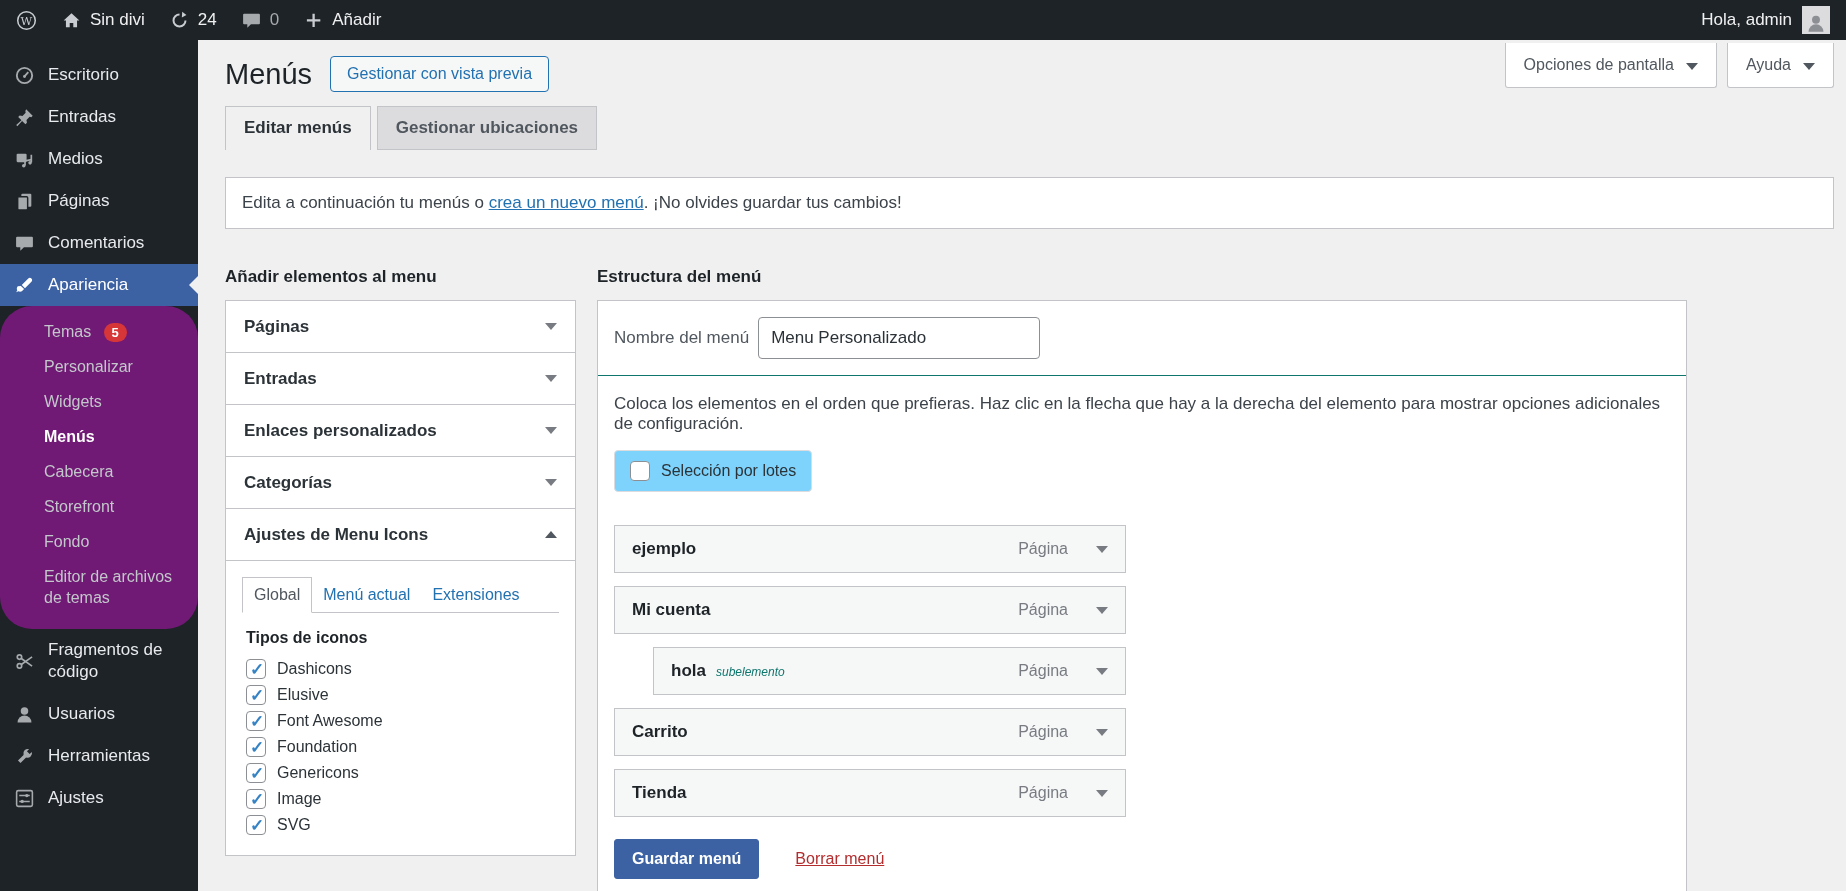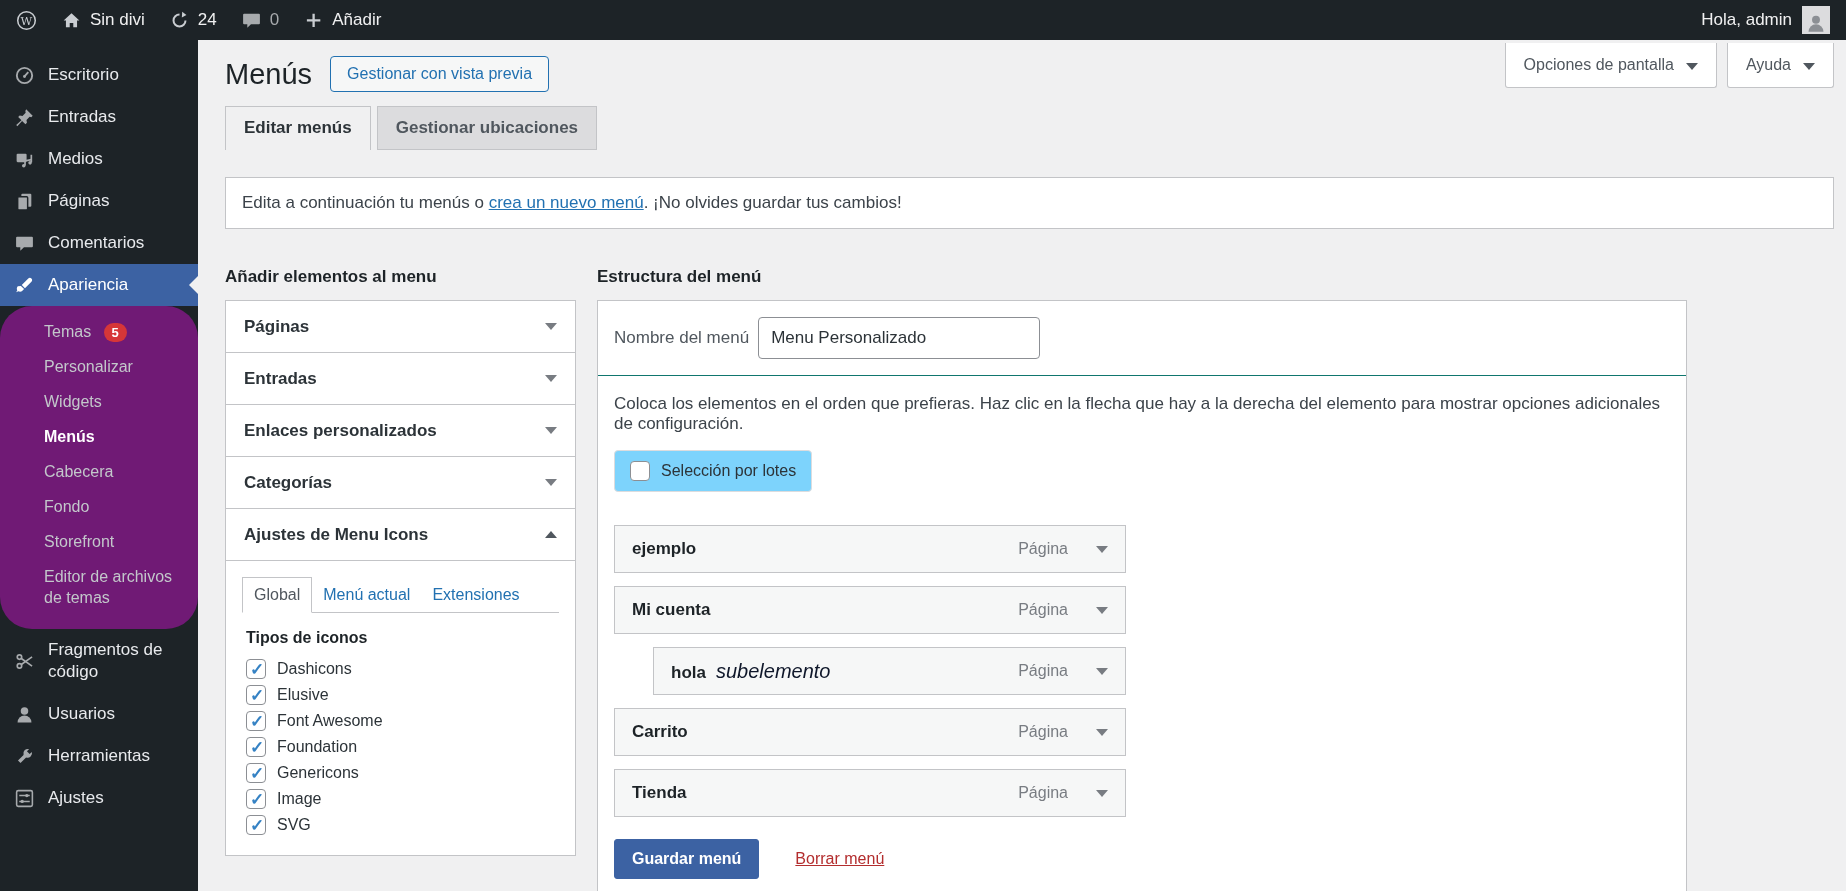"Fondo" div.sm-item { order: before "Storefront" -> after "Storefront" }
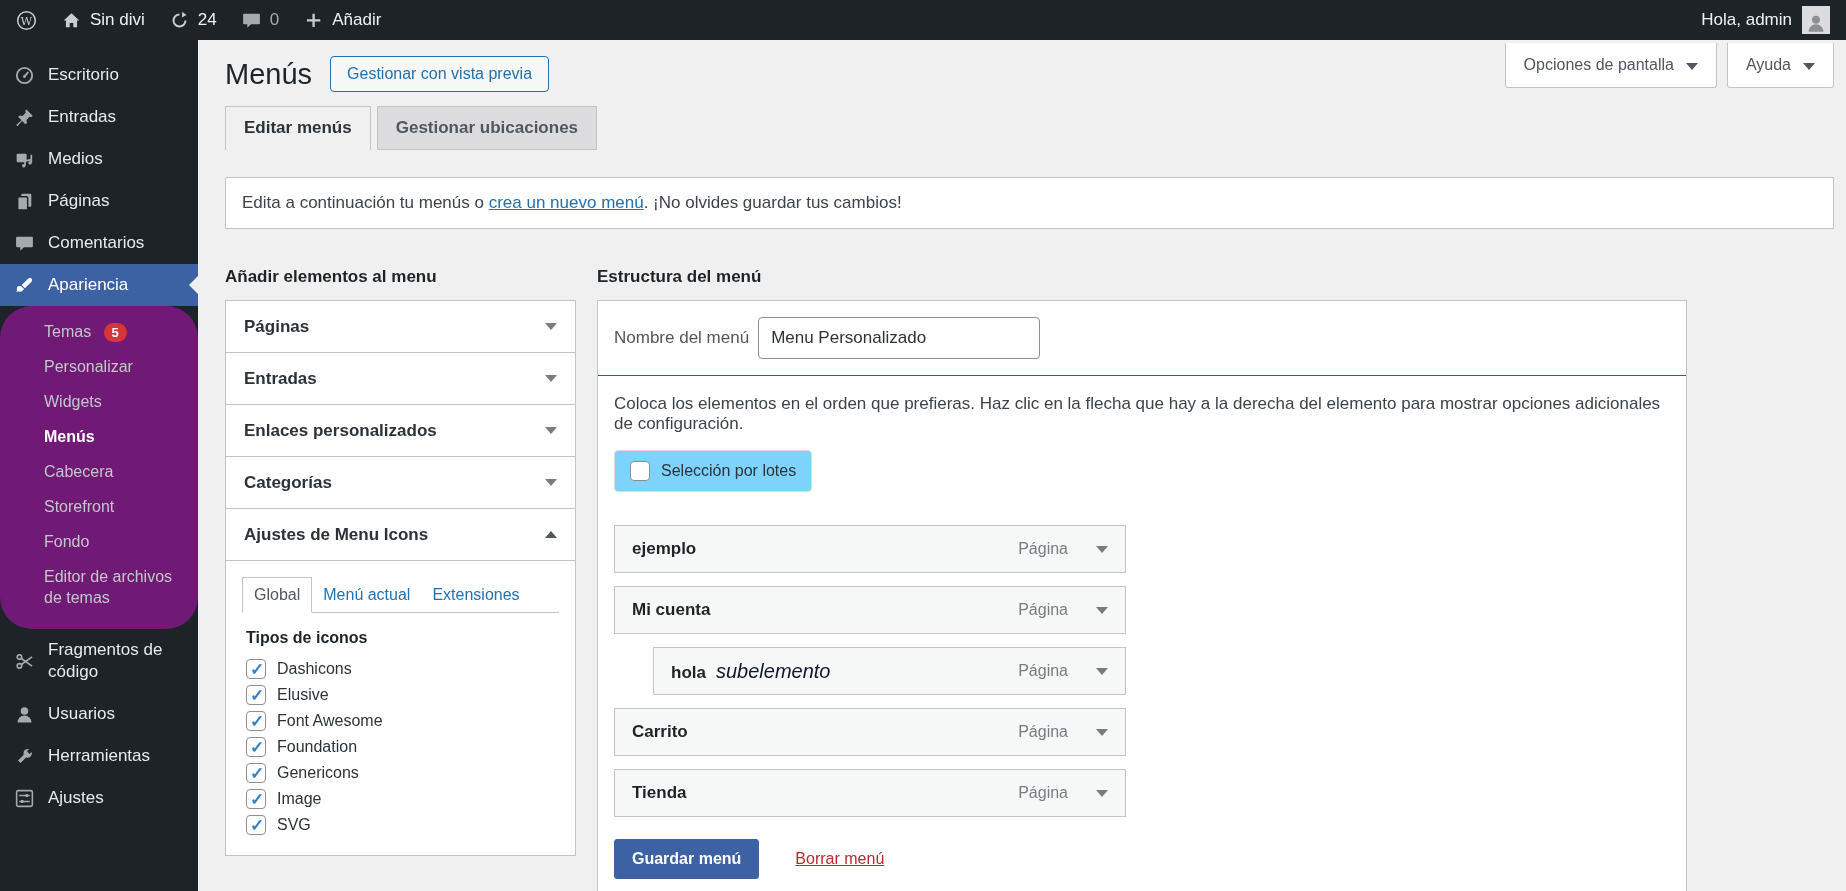"subelemento" .mi-hint { color: #0f172a -> #0f766e; font-size: 20px -> 12px }
